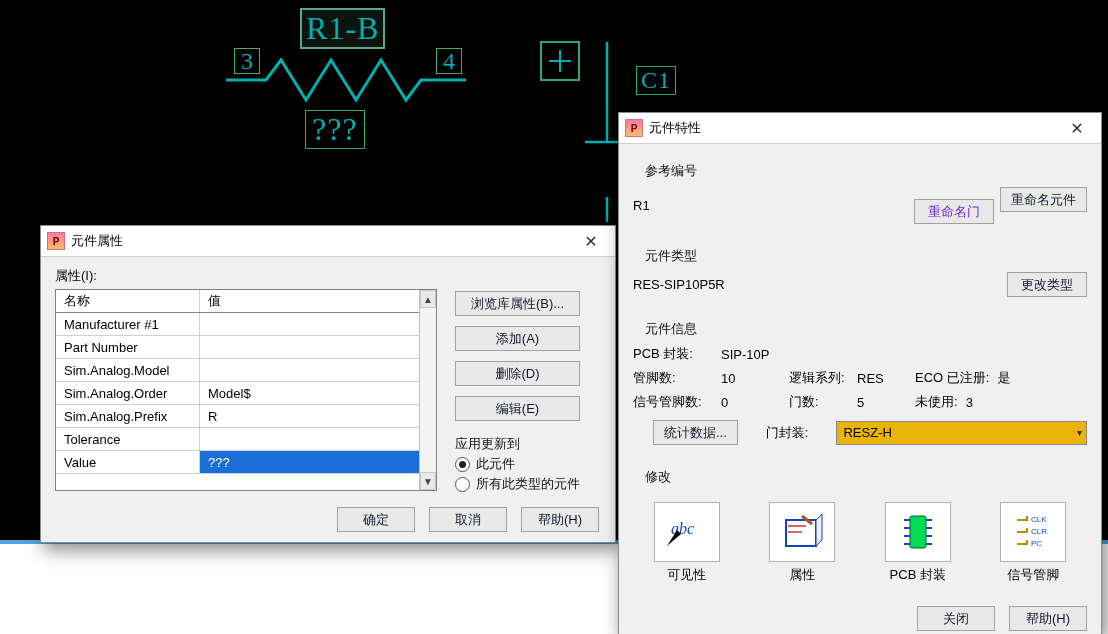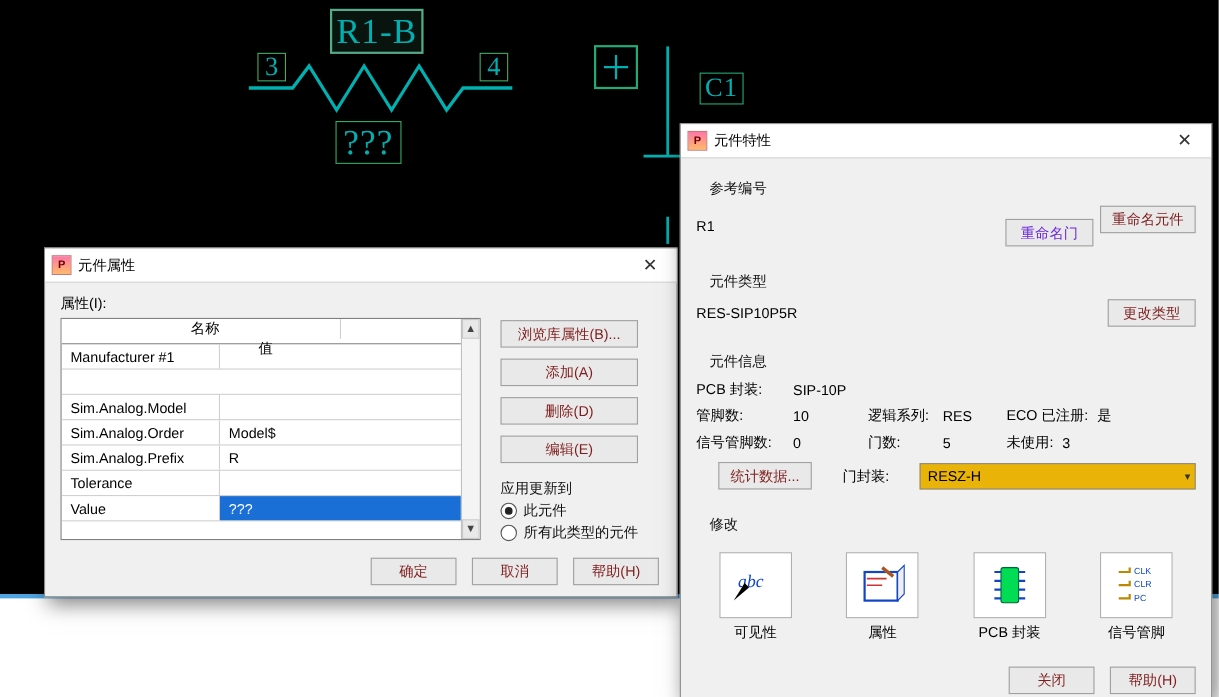"重命名元件" .btn { color: #7f1d1d -> #0f172a }
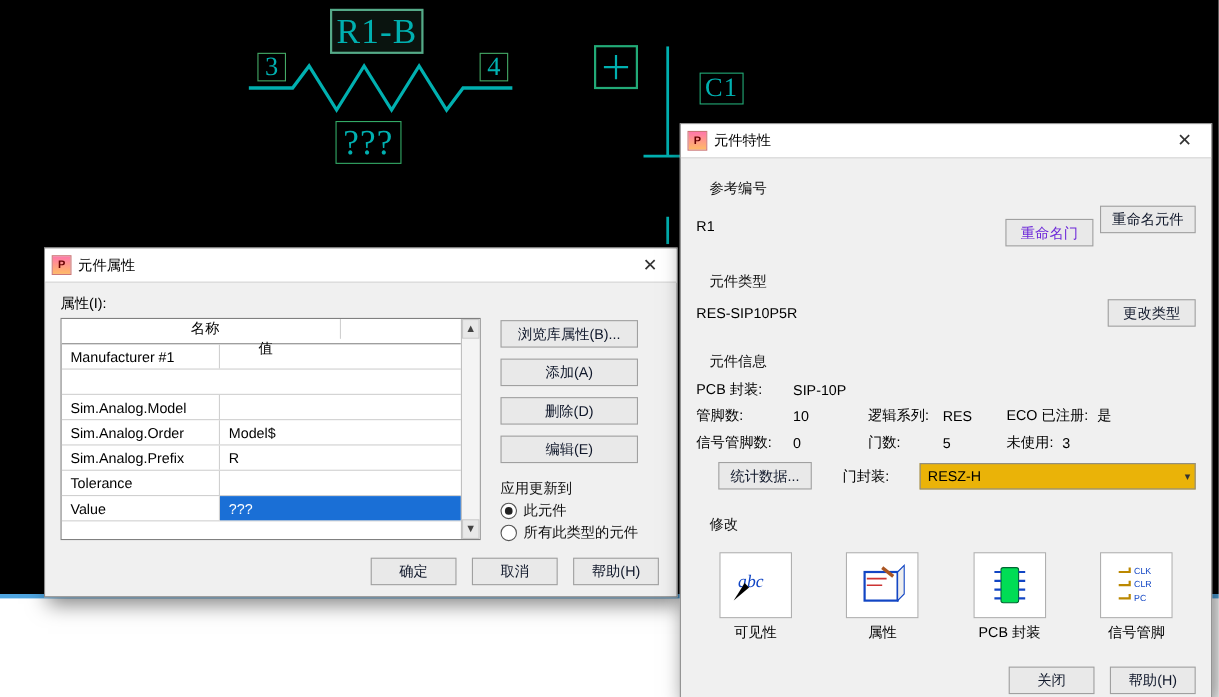"名称" .thead { flex-direction: column -> none }
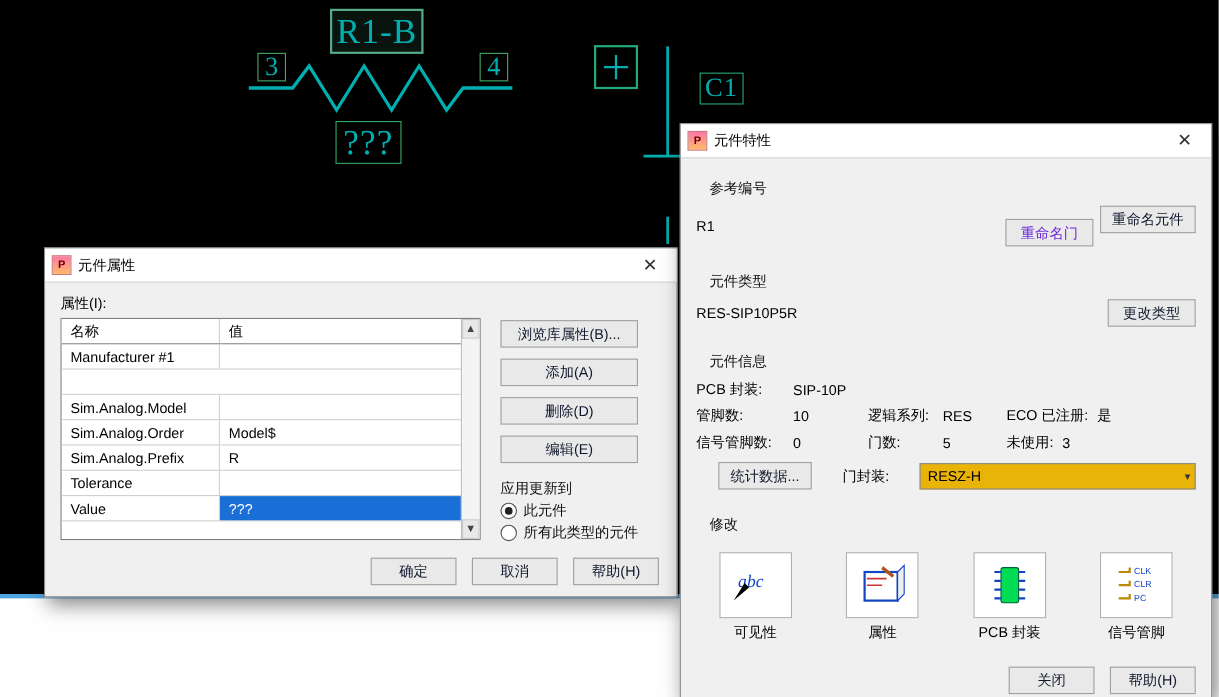"Part Number" div.tcell1 { html: none -> <div>Part Number</div> }
